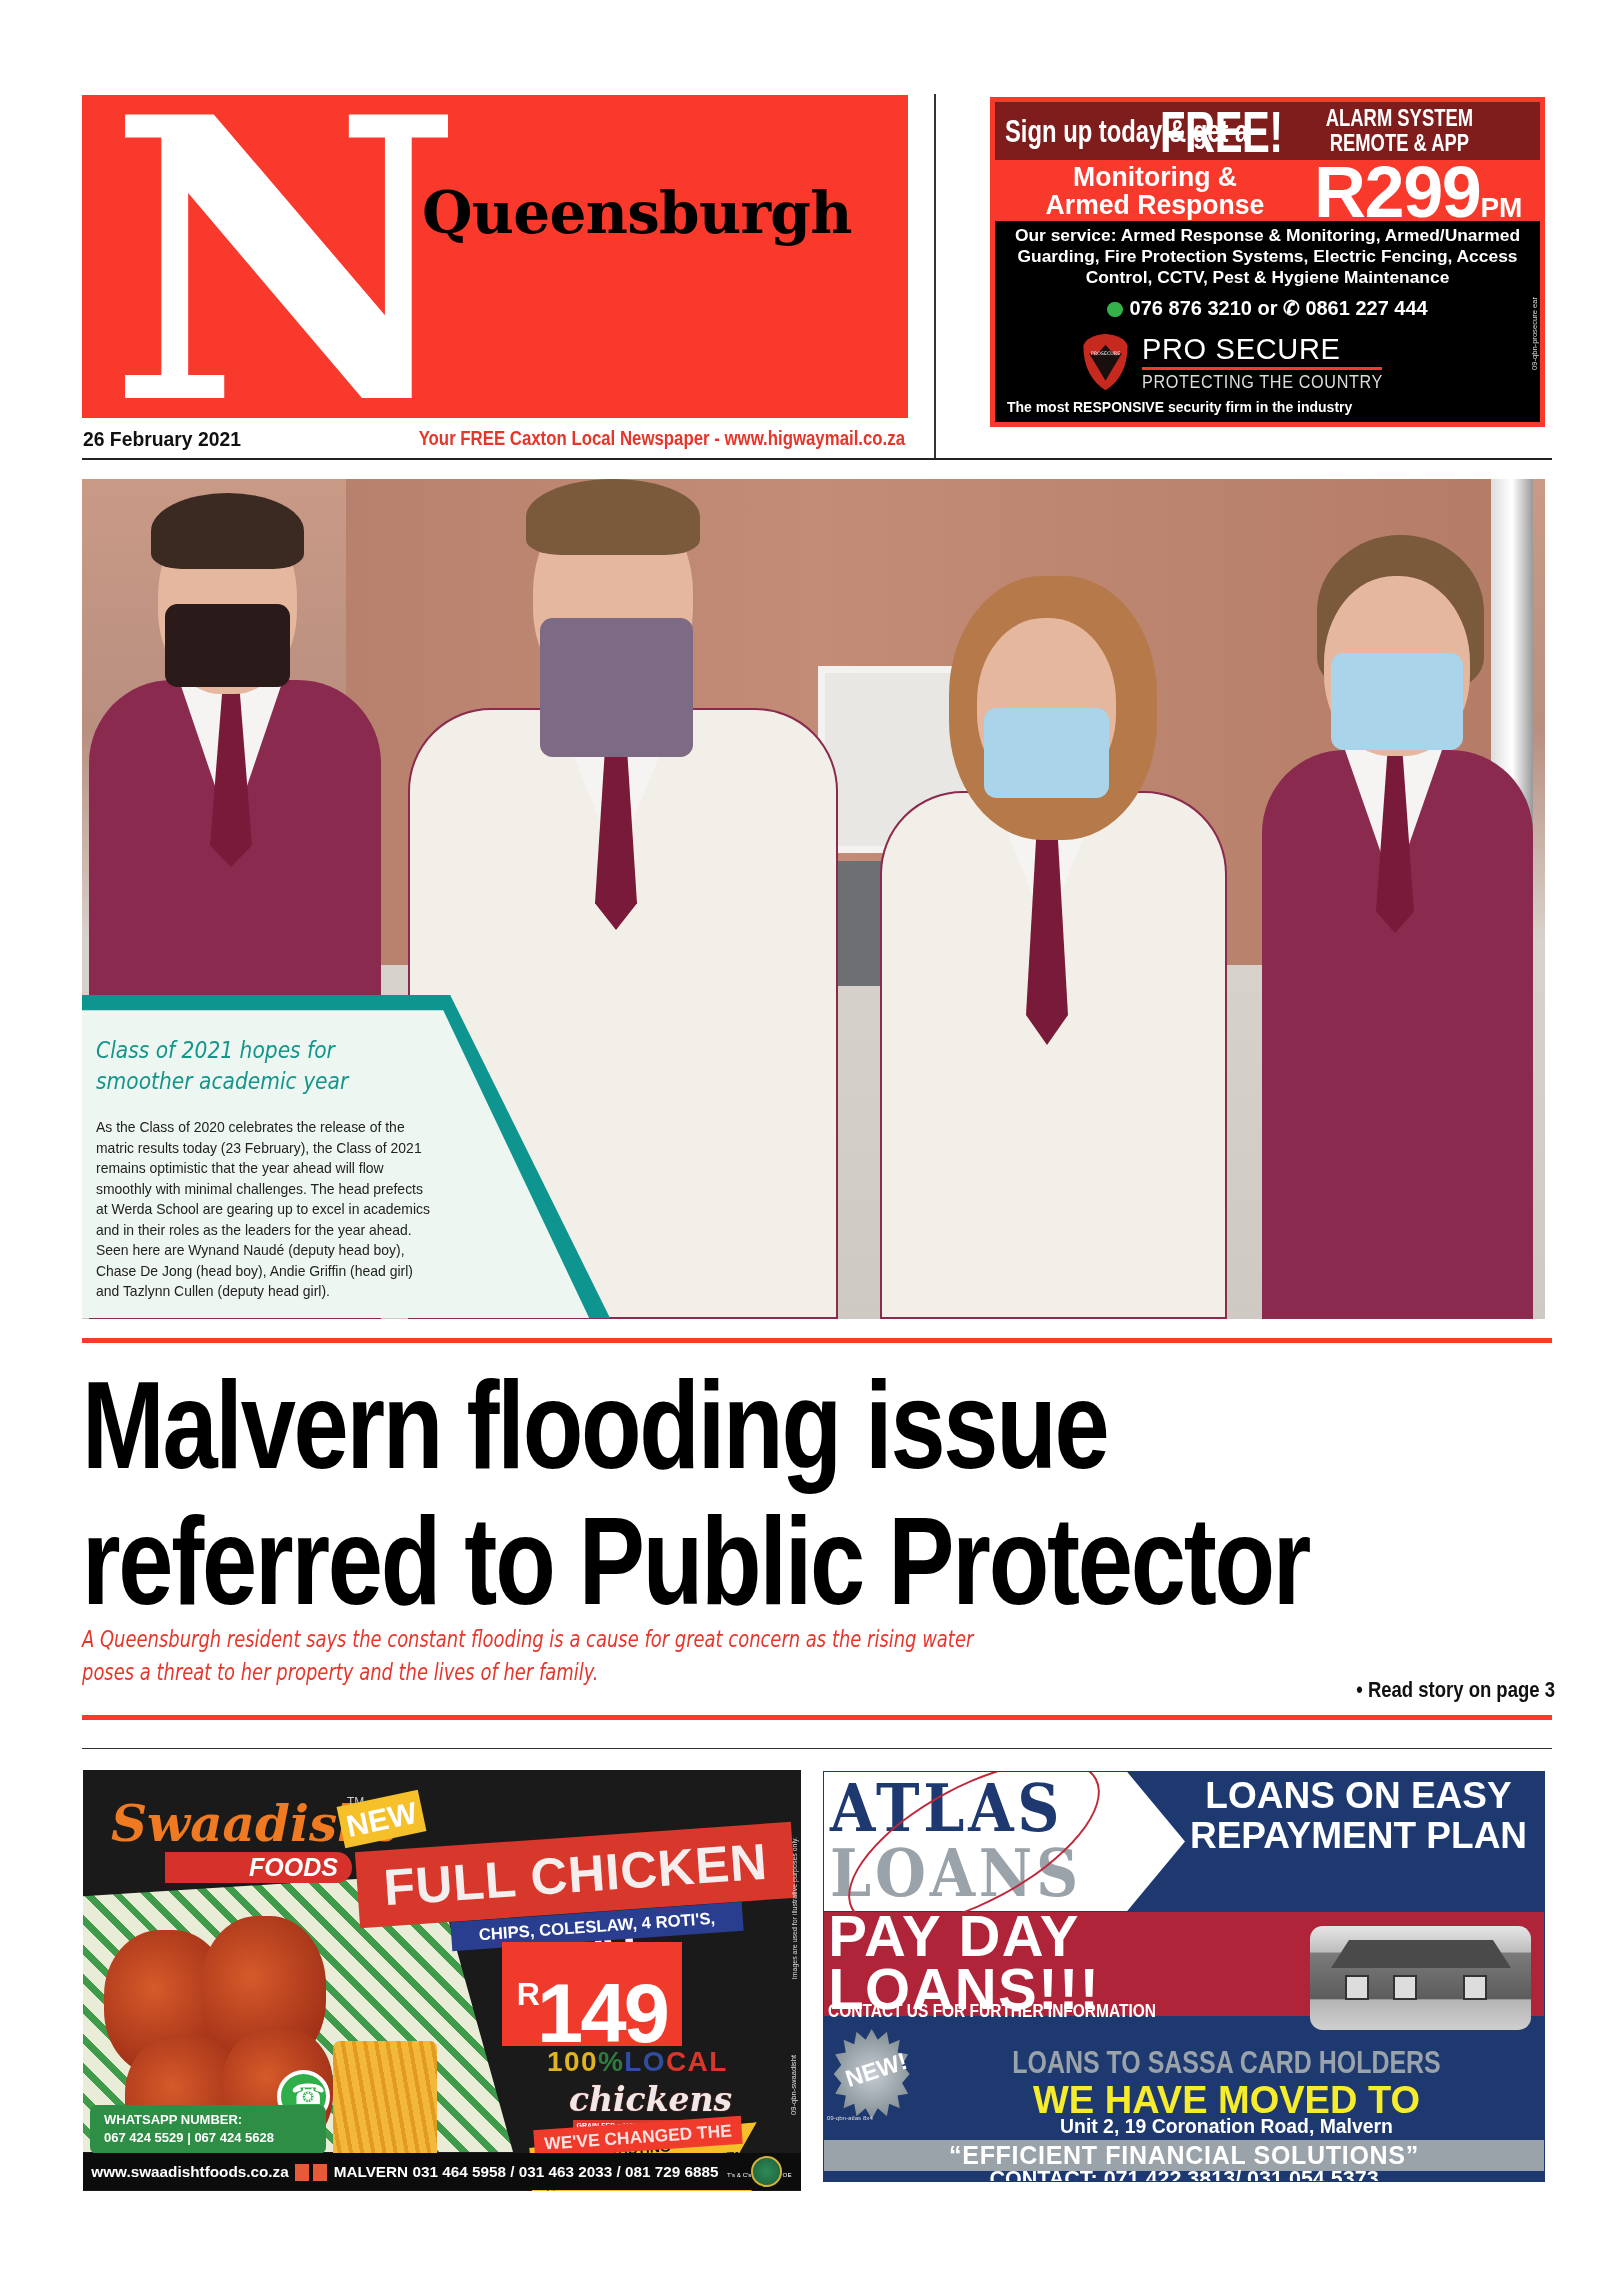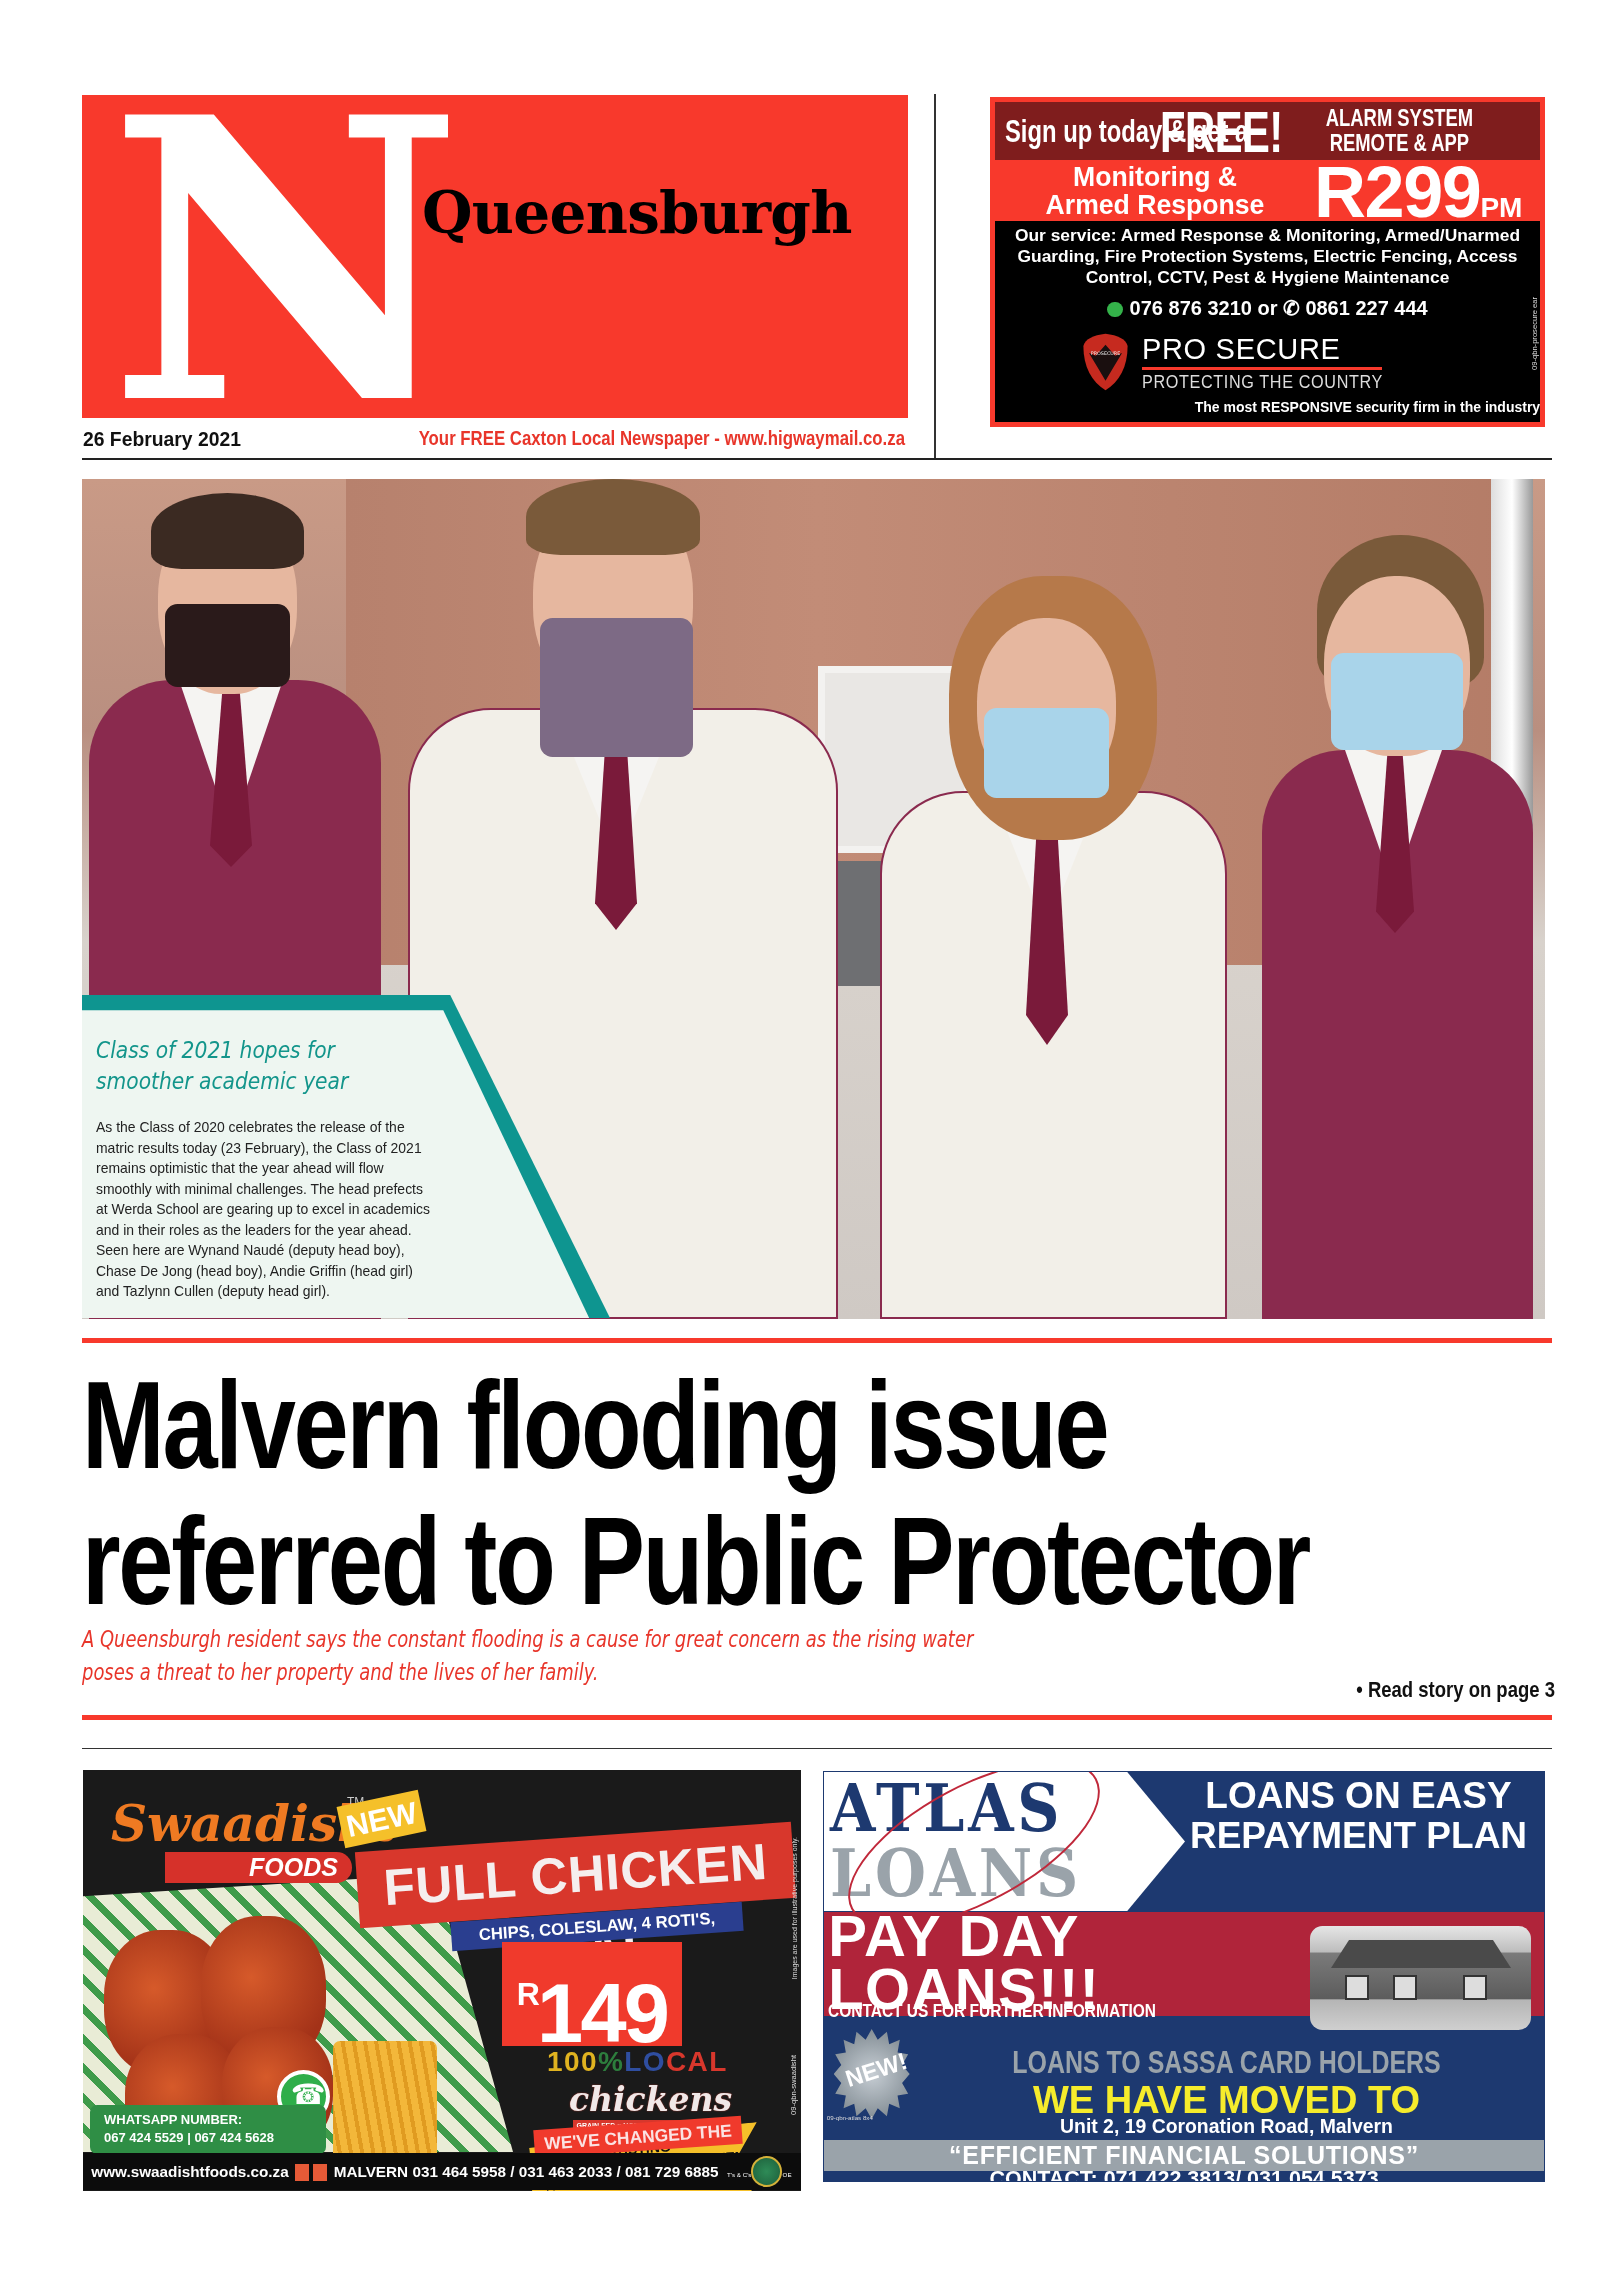"The most RESPONSIVE security firm" .ps-footer { text-align: right -> left }
